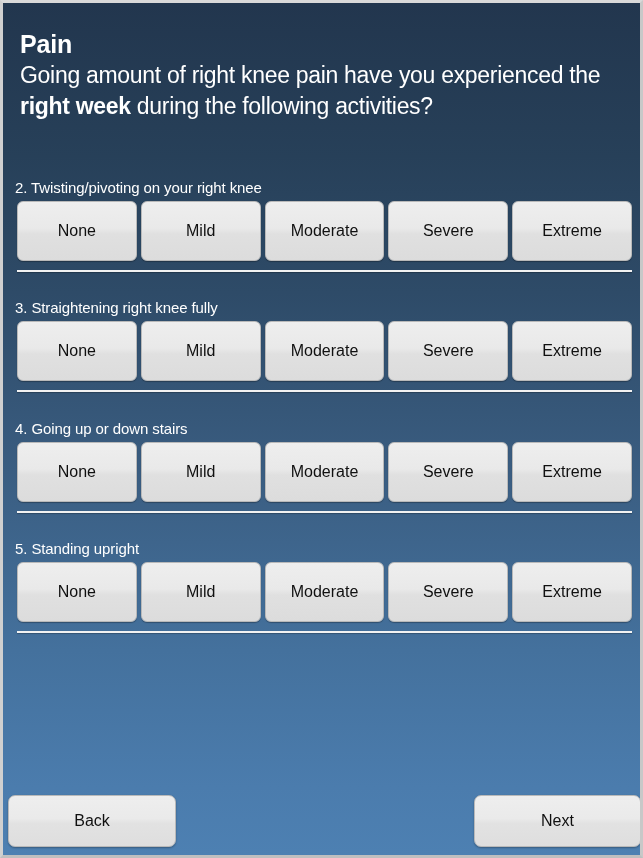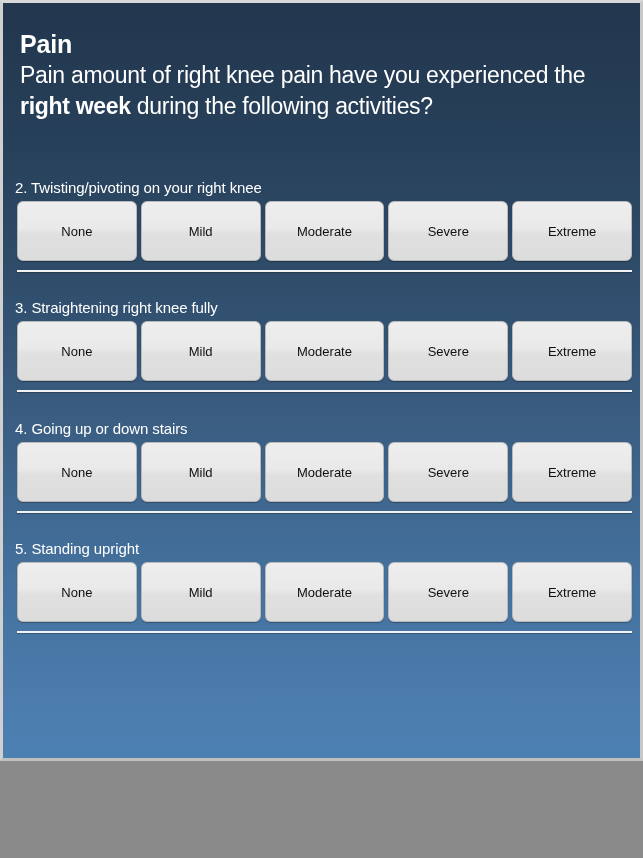"Pain" #app { height: 761px -> 858px }
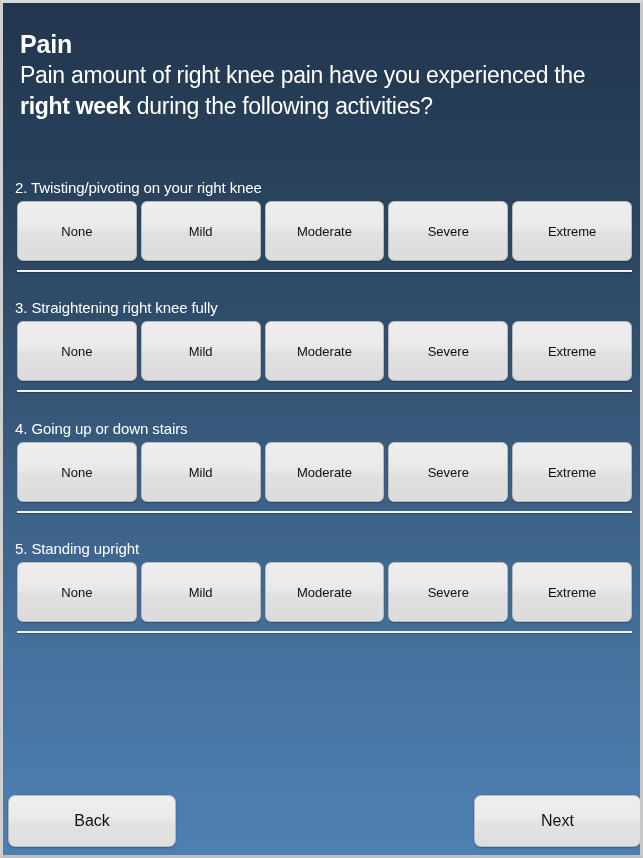"Pain amount of right knee" span { text: Pain -> Going }
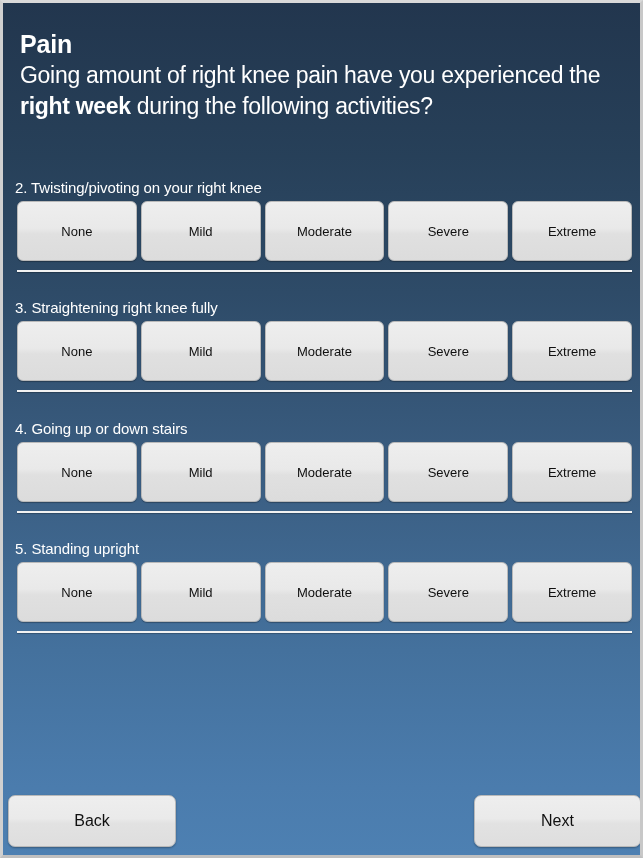"None" .opt { font-size: 13px -> 16px }
